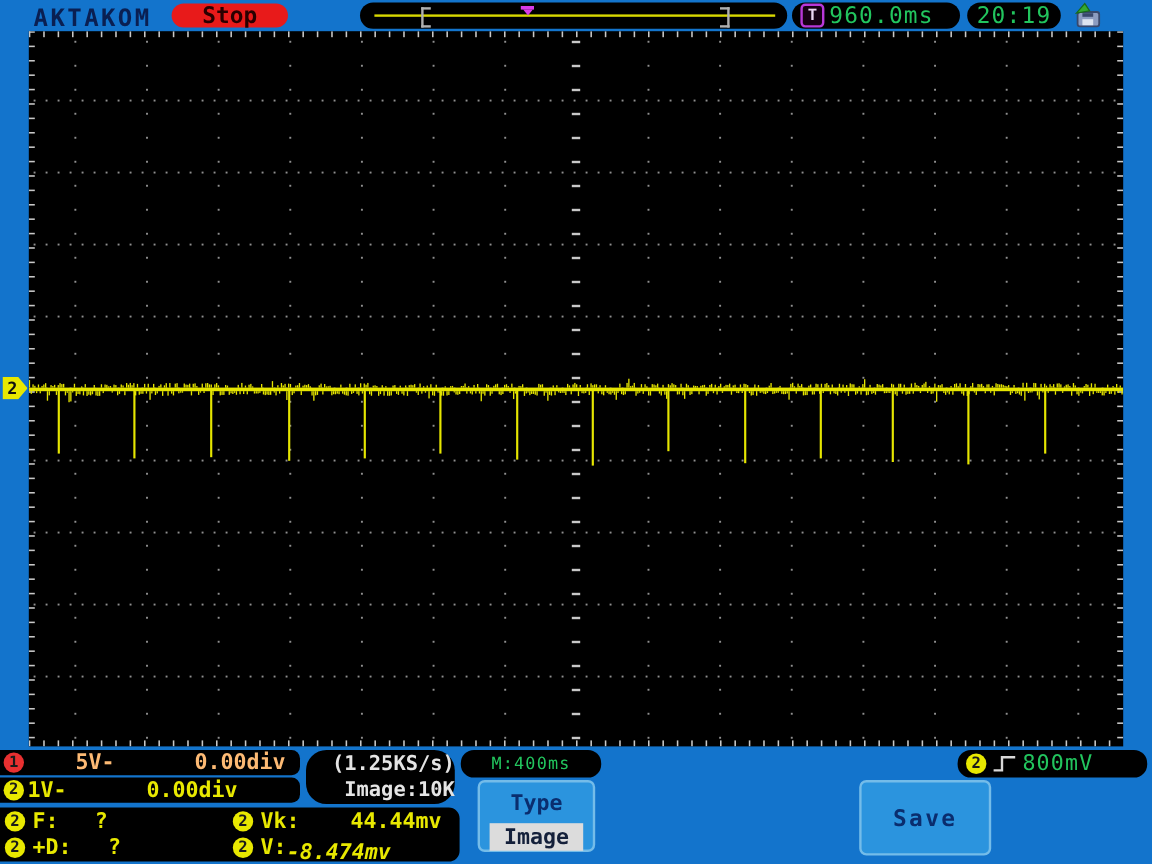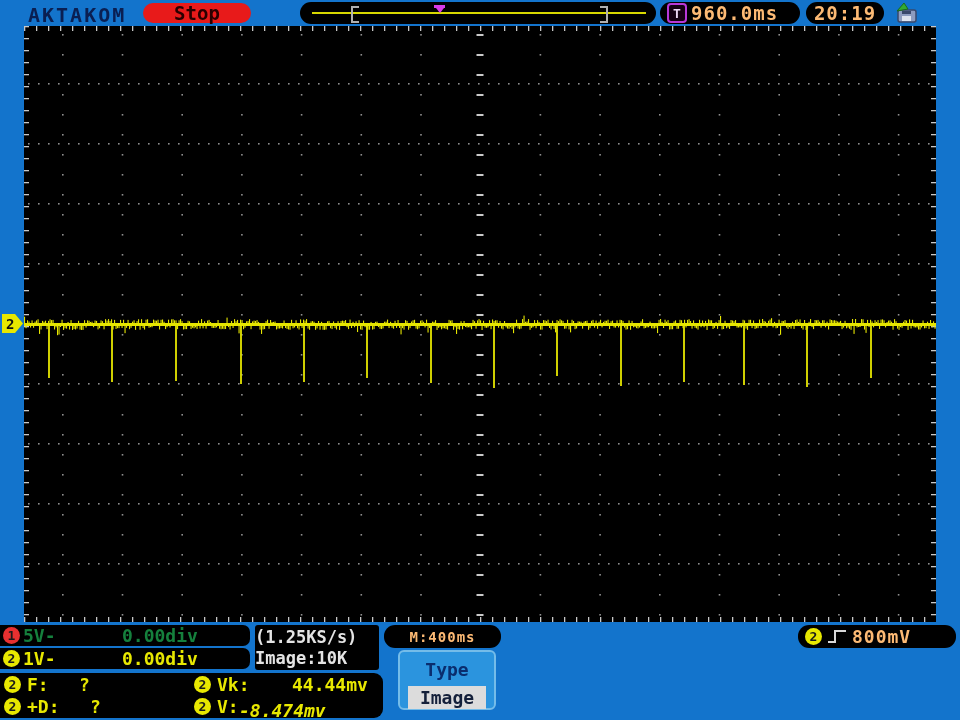"Stop" .stop { width: 108px -> 97px }
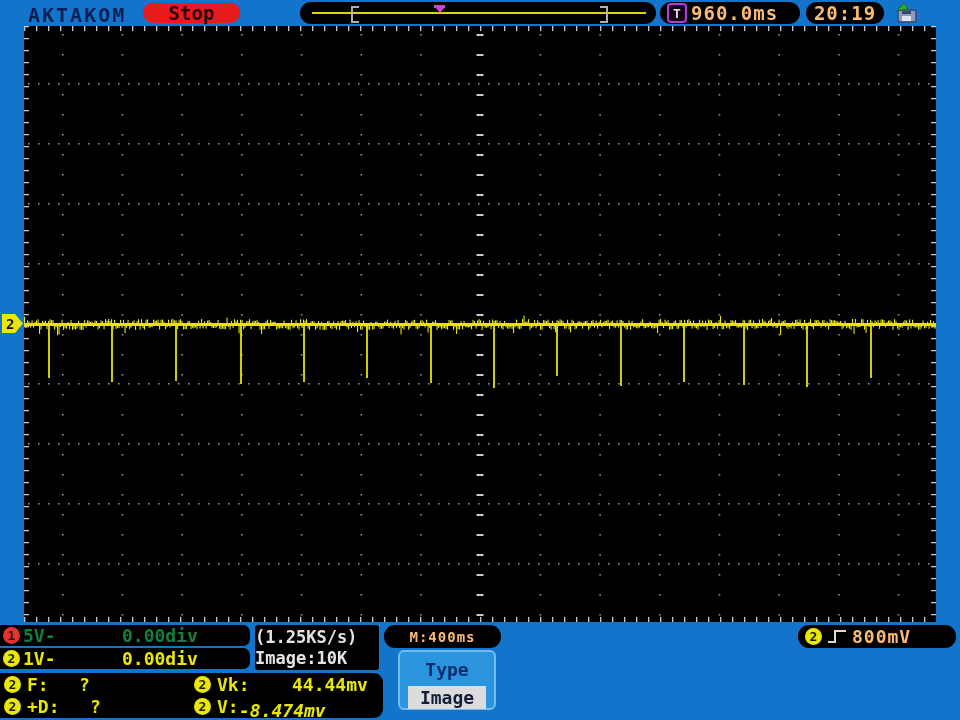"960.0ms" .pilltext { color: #fdba74 -> #22c55e; font-weight: bold -> normal }
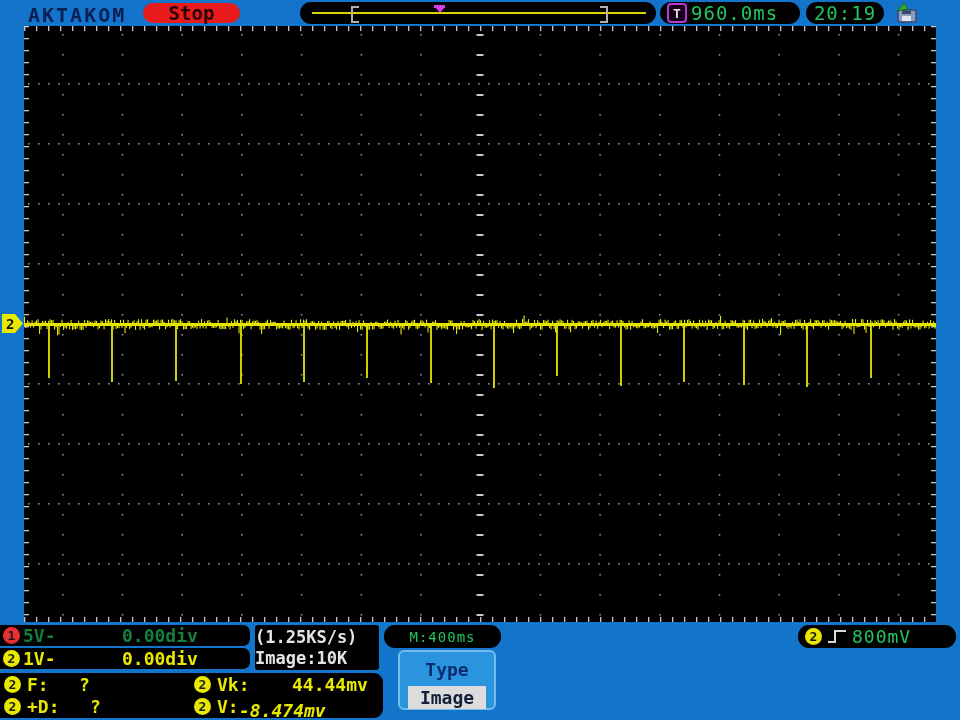"5V-" .red-t { color: #15803d -> #fdba74; margin-left: none -> 40px }
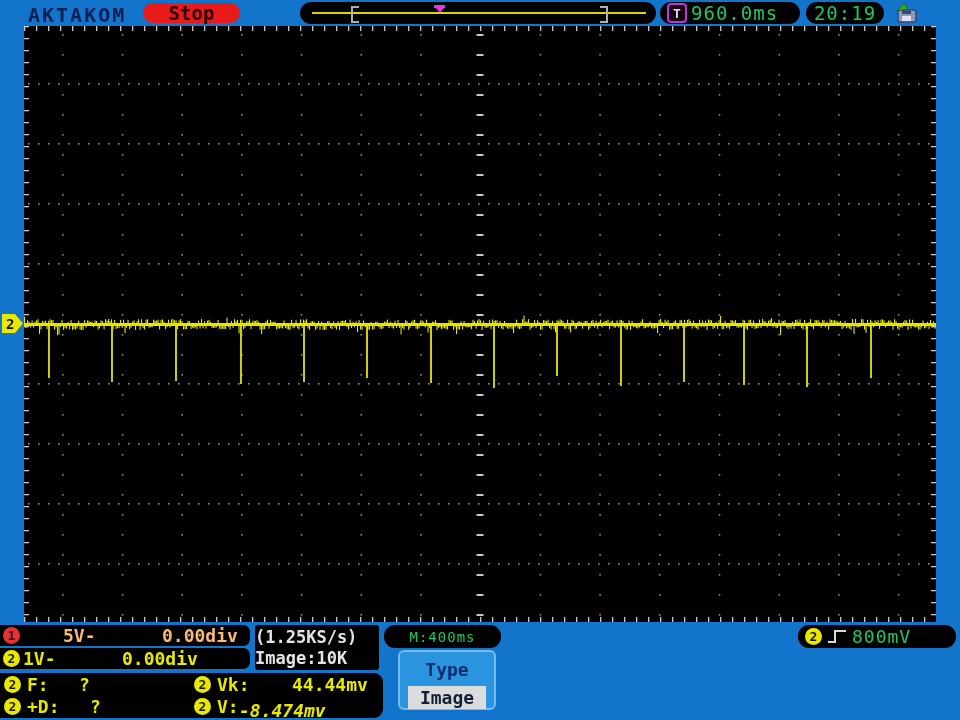"(1.25KS/s)" .acqbox { align-items: flex-start -> flex-end; border-radius: 3px -> 17px }
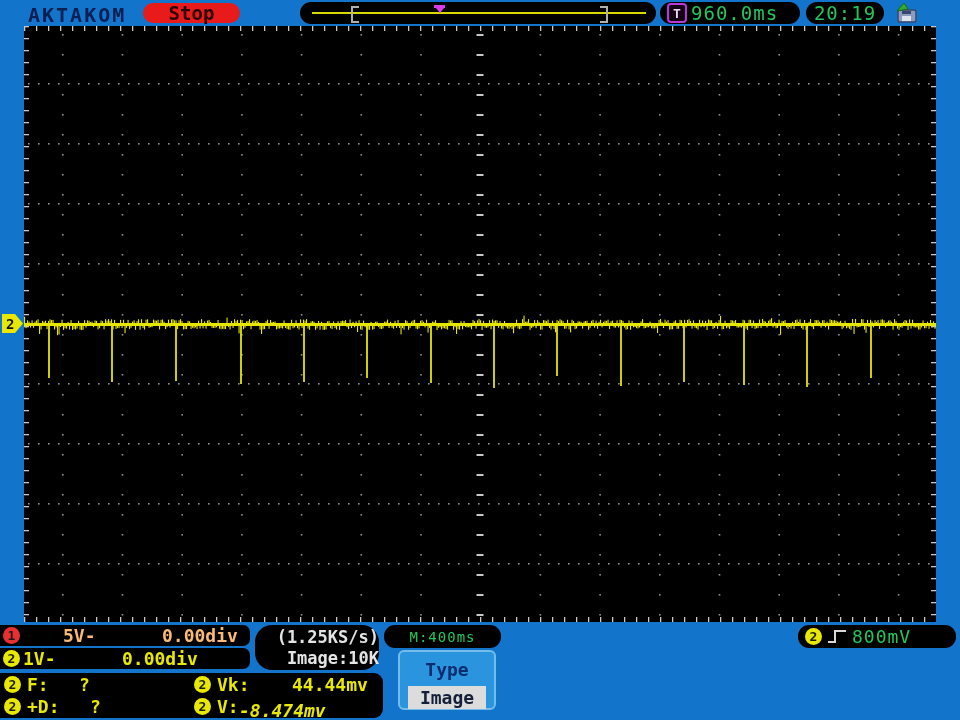"Save" div.abs { html: none -> <div> <span>Save</span> </div> }
